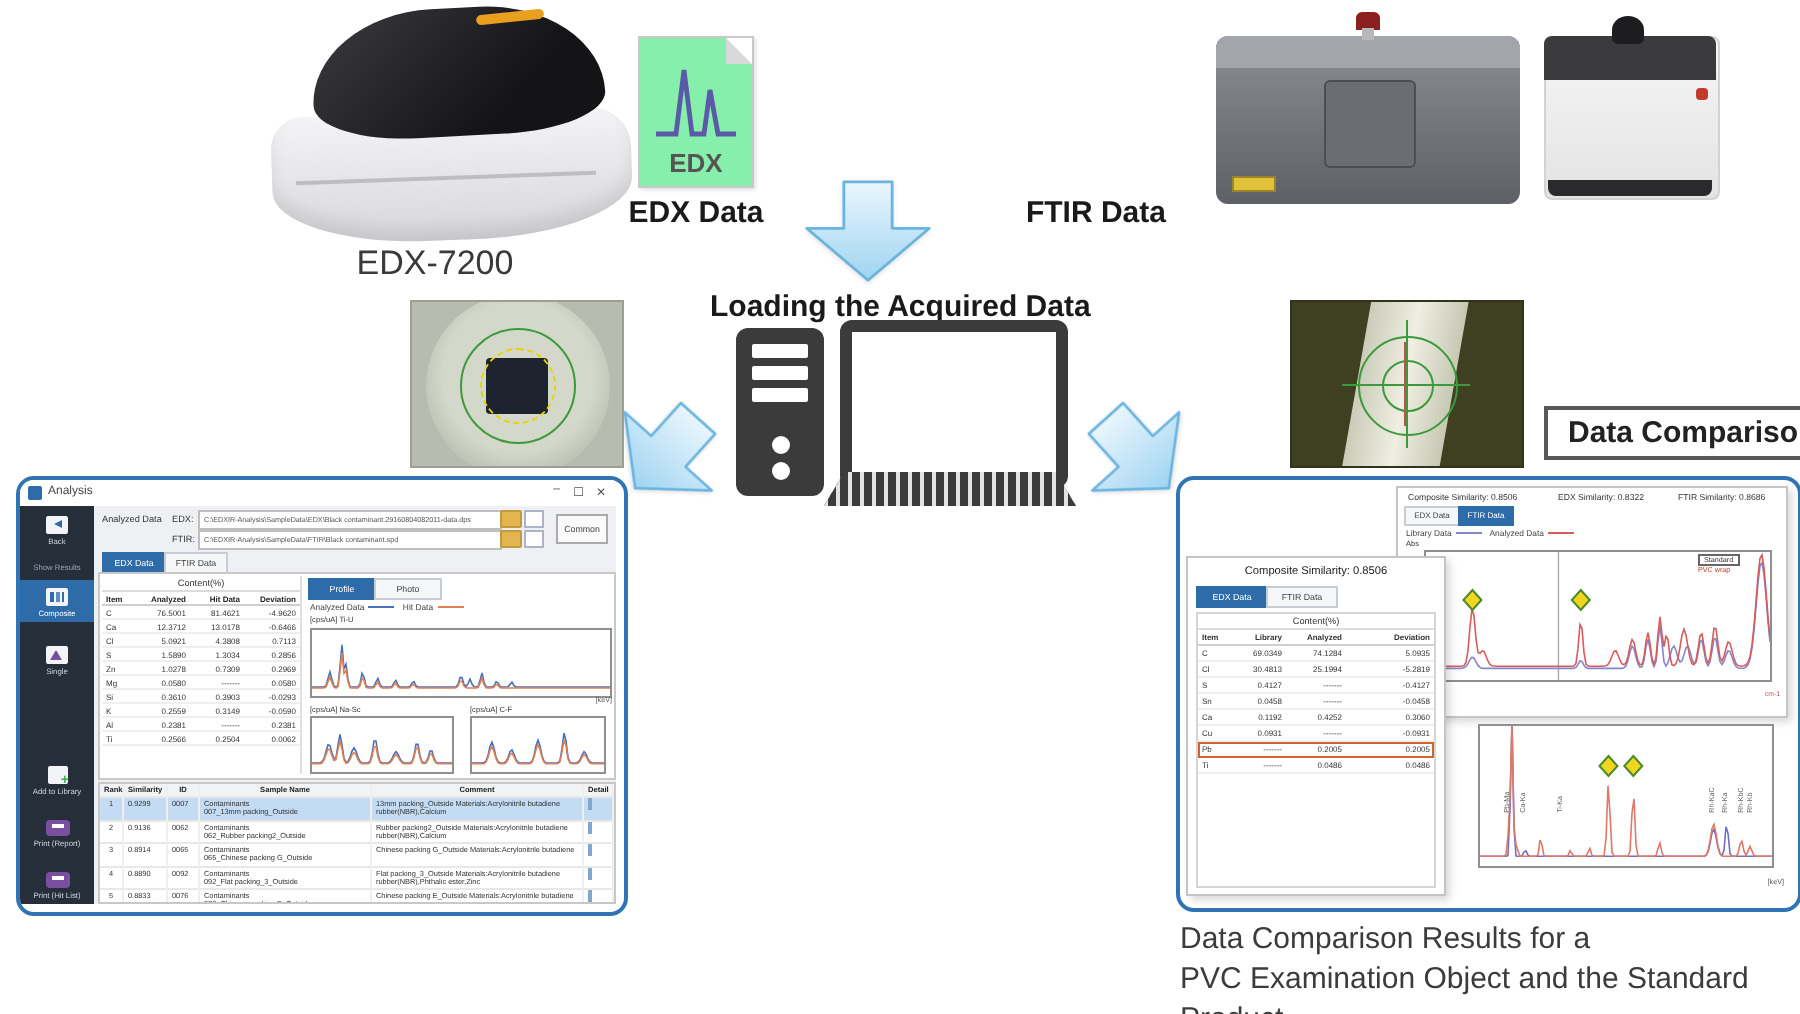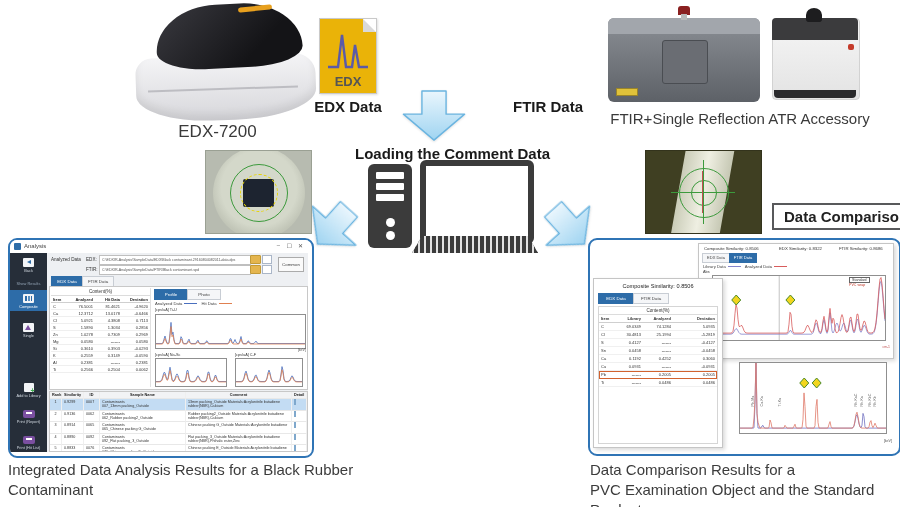"EDX" .doc { background: #eab308 -> #86efac }
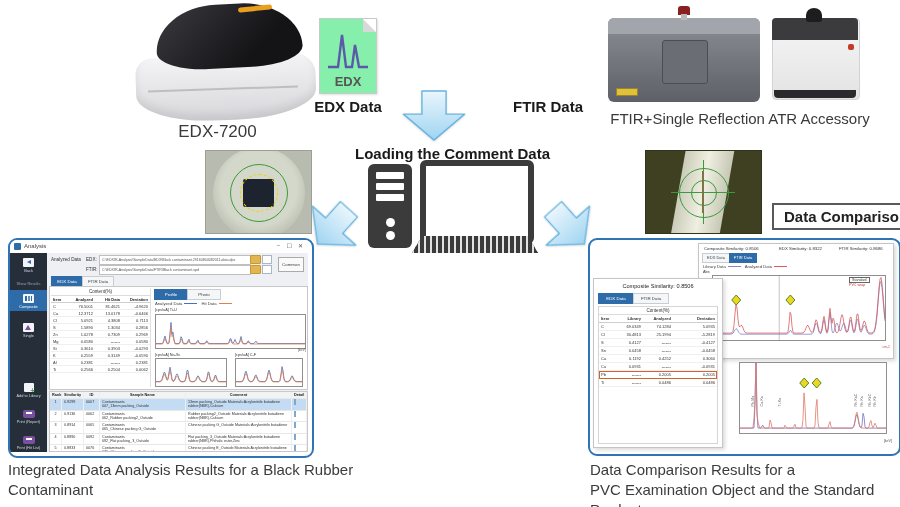"FTIR+Single Reflection ATR Accessory" div.abs { html: <div>FTIR+Single Reflection ATR Accessory</div> -> none }
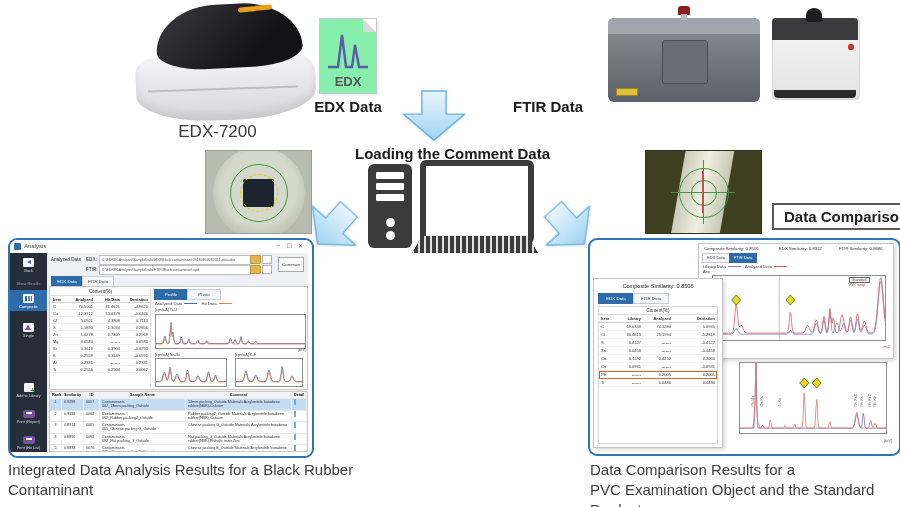"Loading the Comment Data" div.abs { text: Comment -> Acquired }
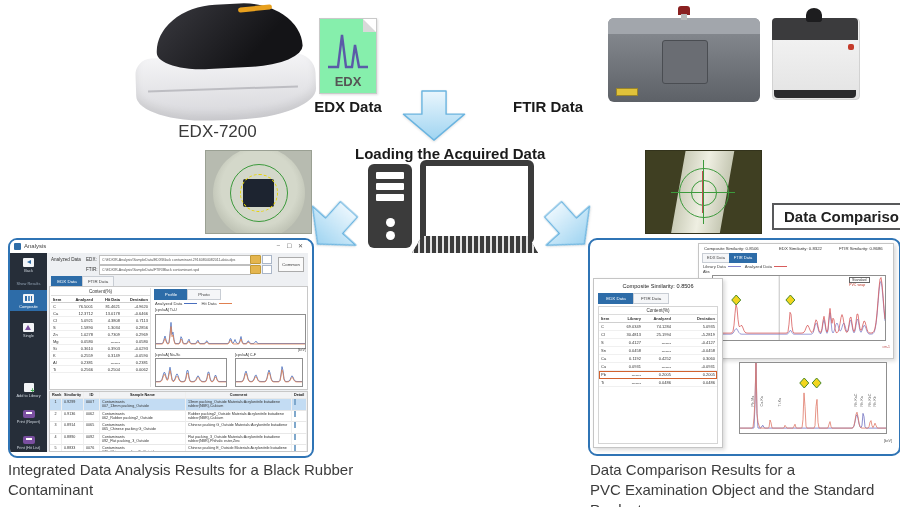"Integrated Data Analysis Results for" div.abs { html: <div>Integrated Data Analysis Results for a Black Rubber Contaminant</div> -> none }
